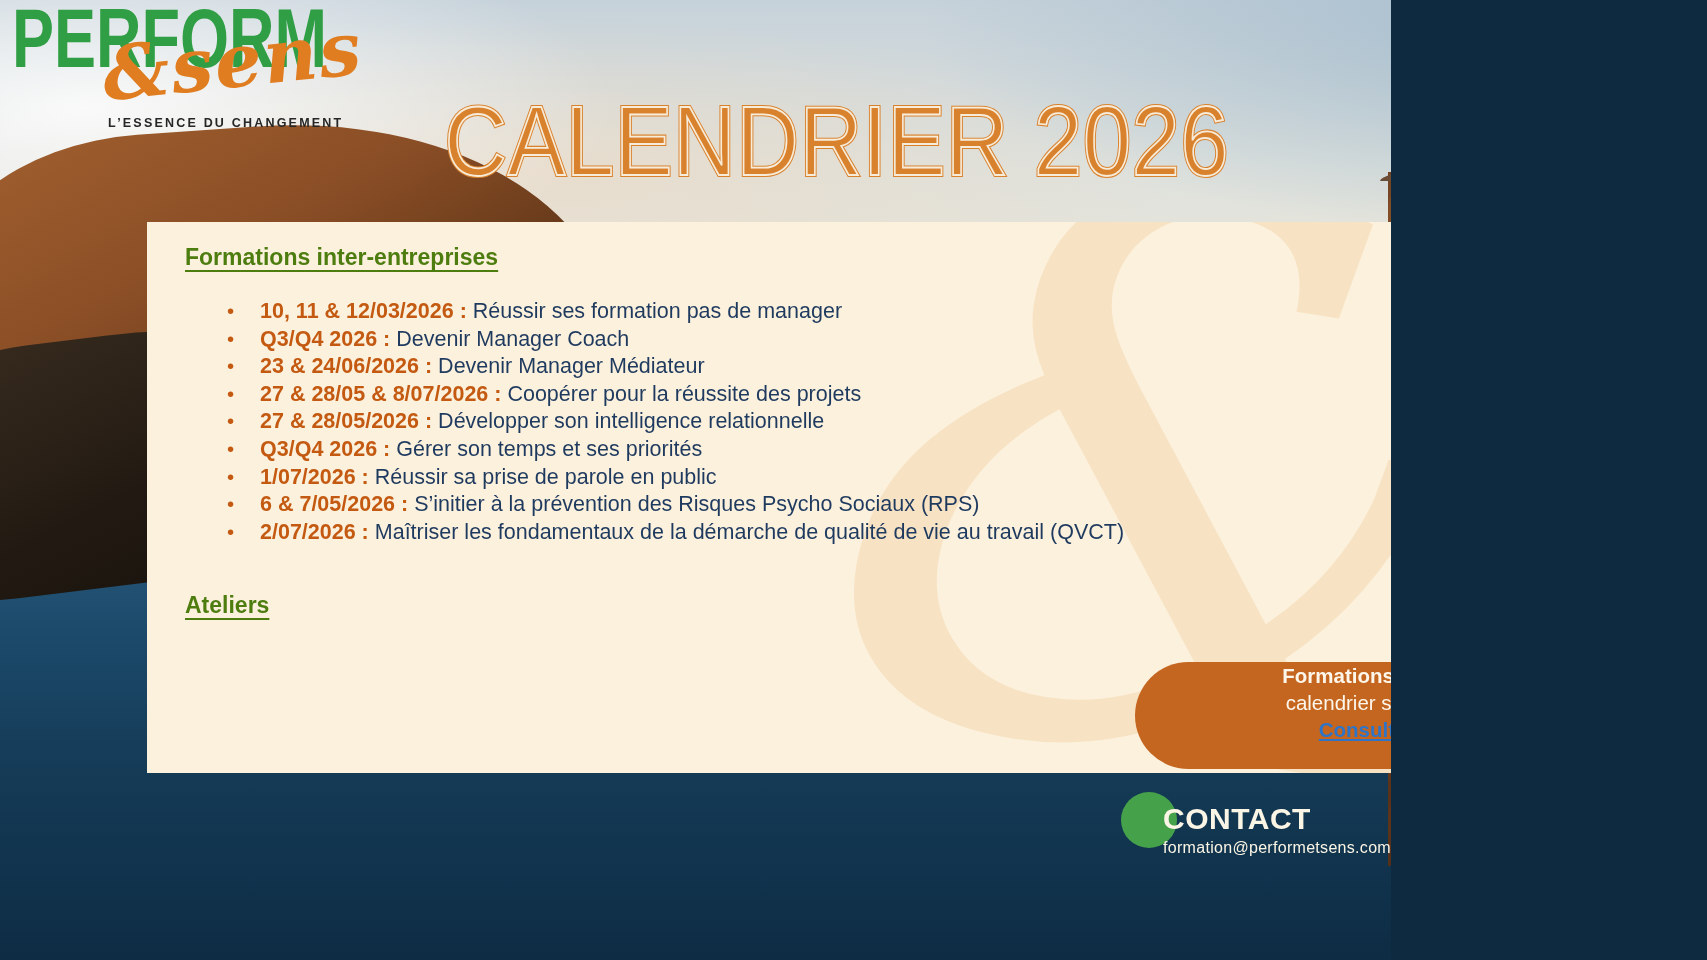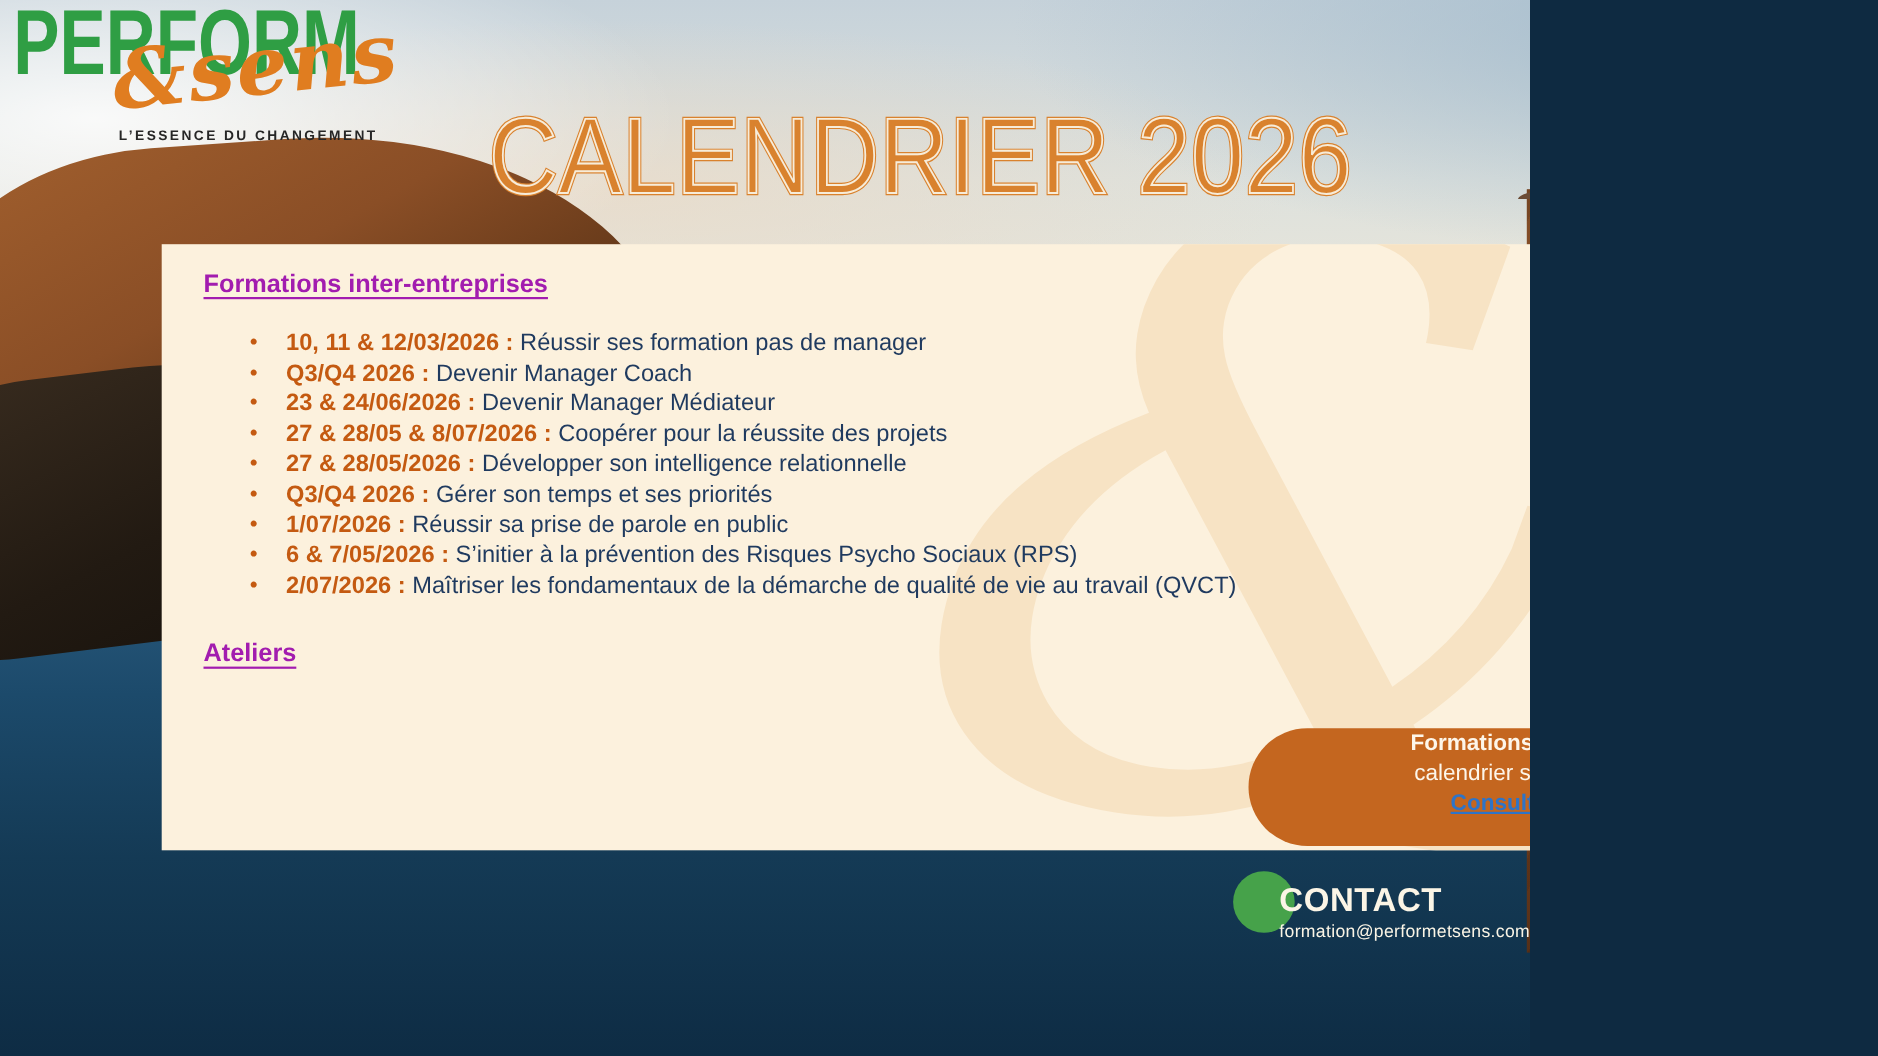"Formations inter-entreprises" .p-head { color: #a21caf -> #4d7c0f }
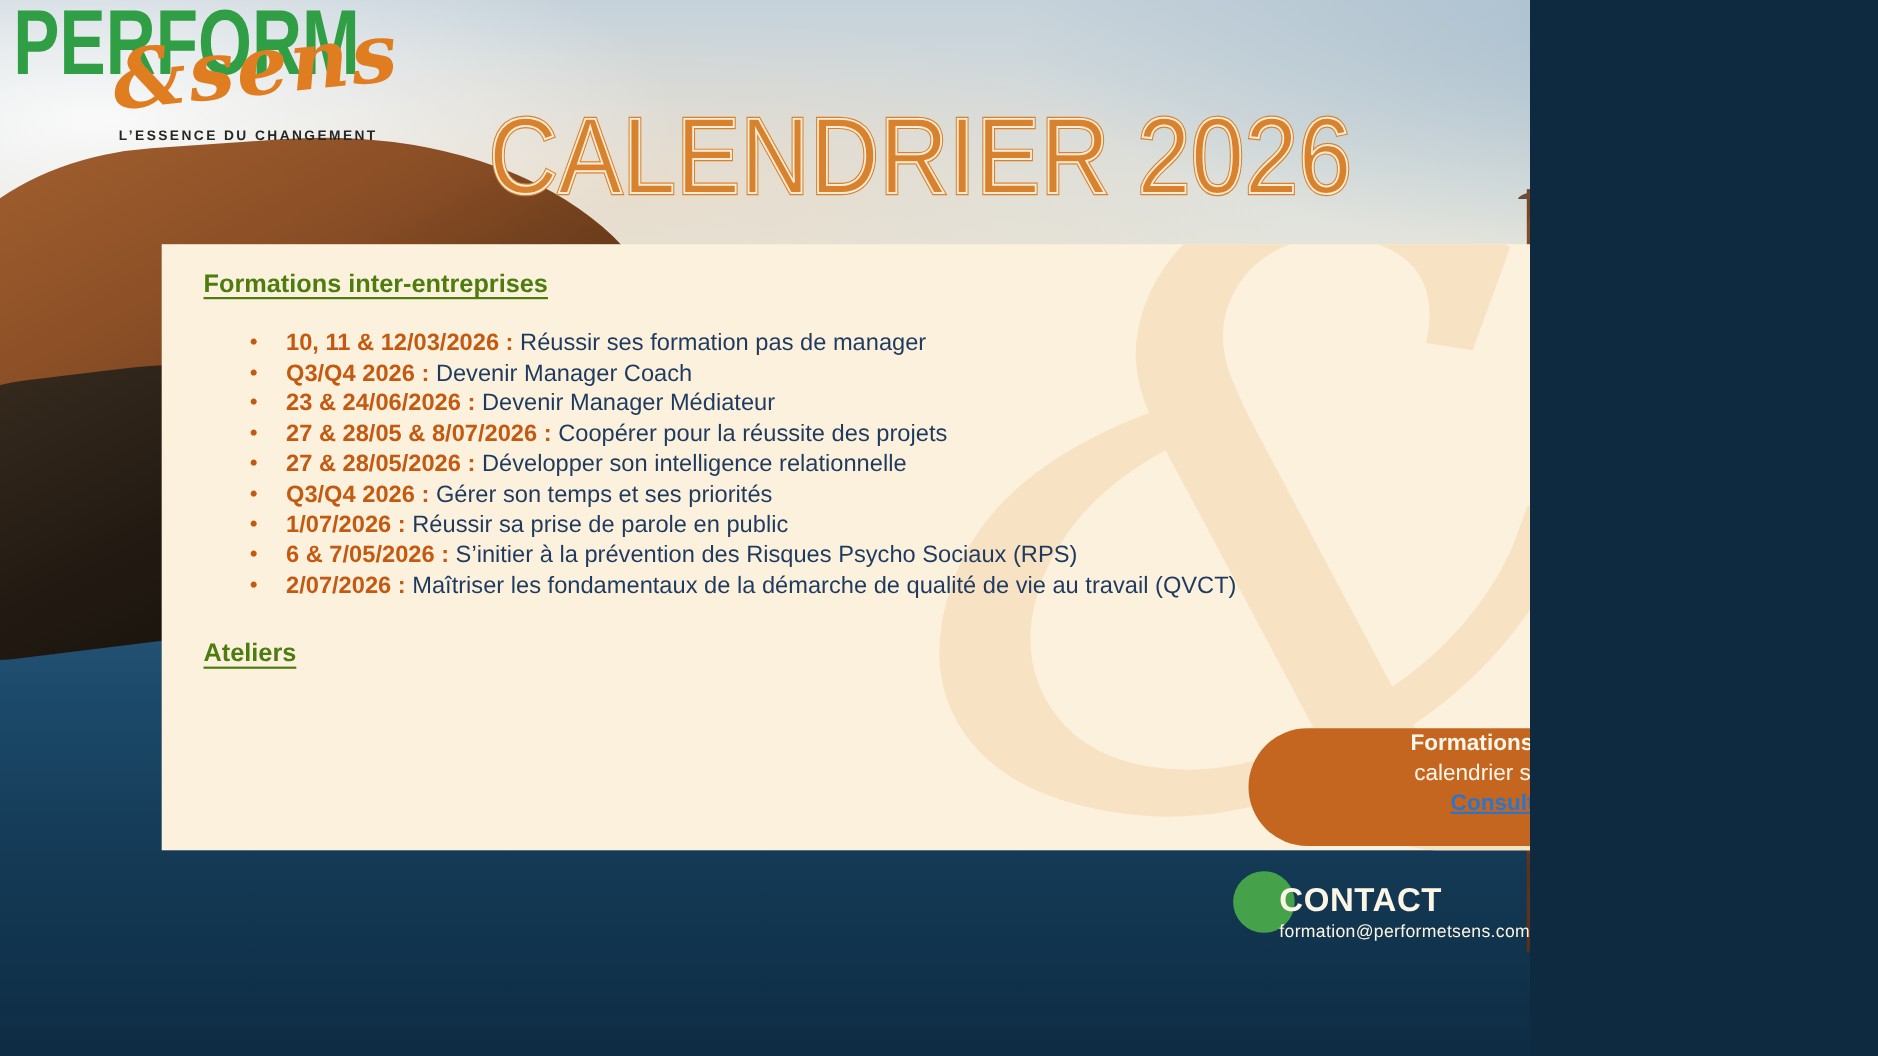"Ateliers" .ateliers-head-wrap { margin-top: 32px -> 44px }
